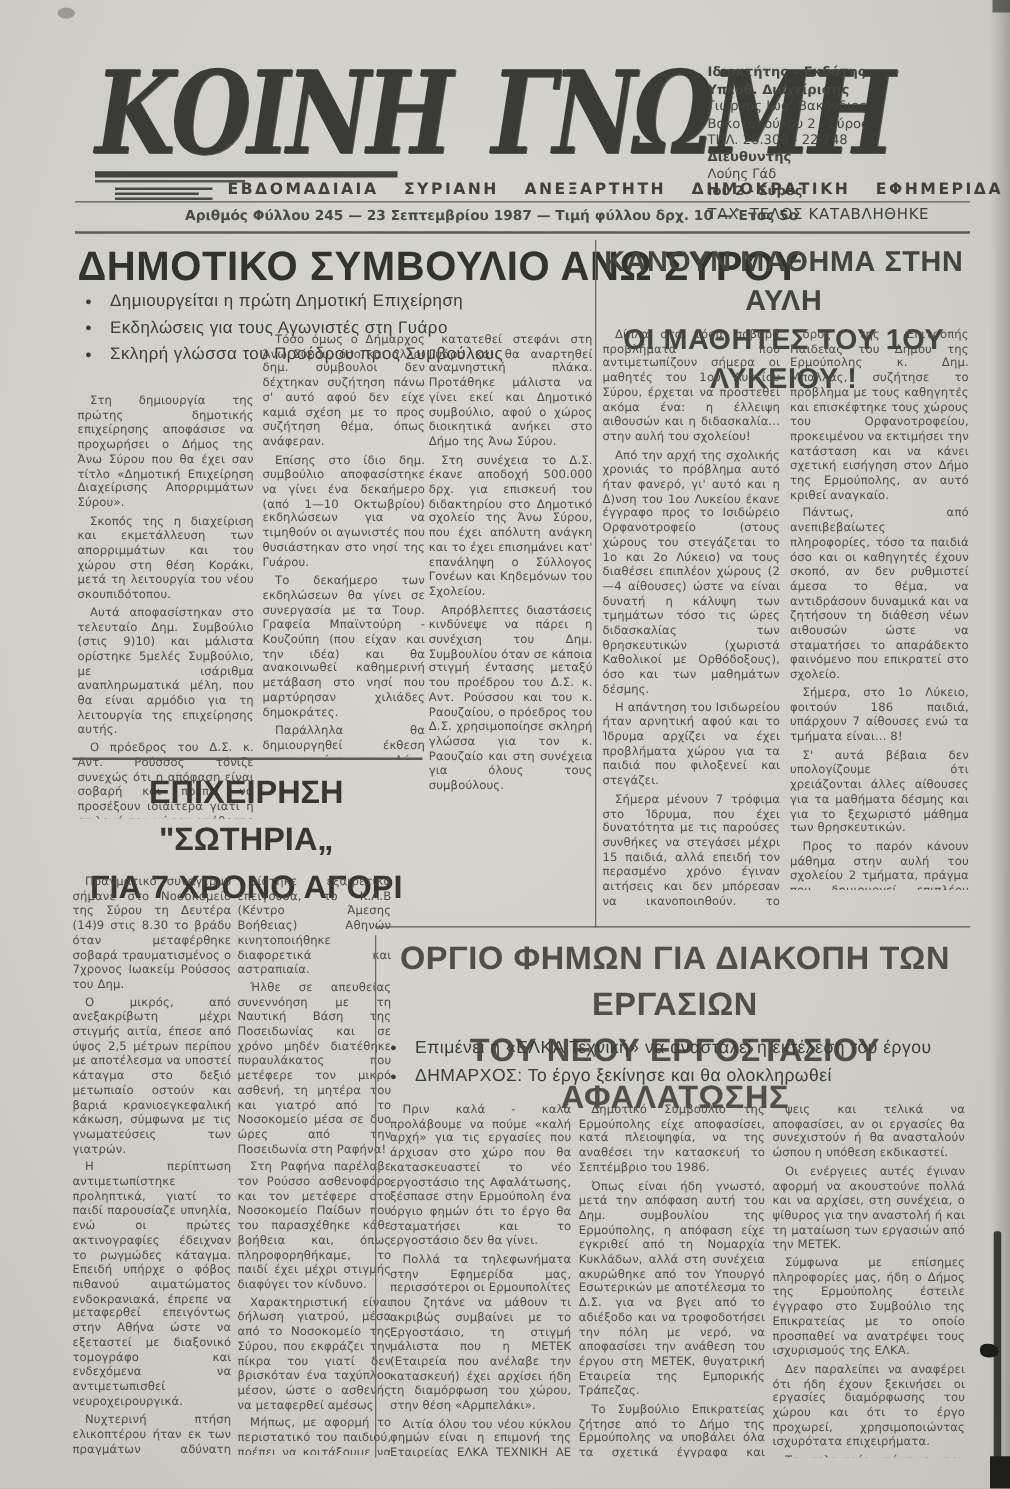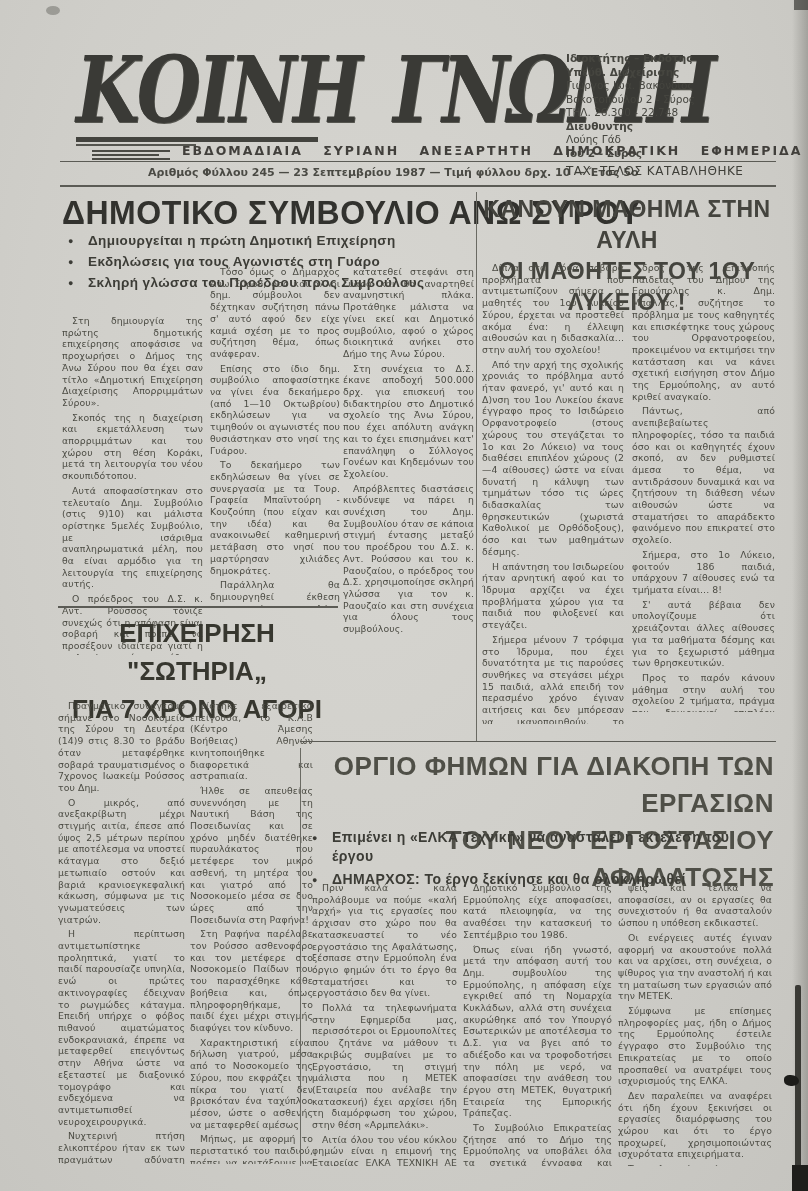"Δημιουργείται η πρώτη Δημοτική" .bullet-item { font-weight: bold -> normal }
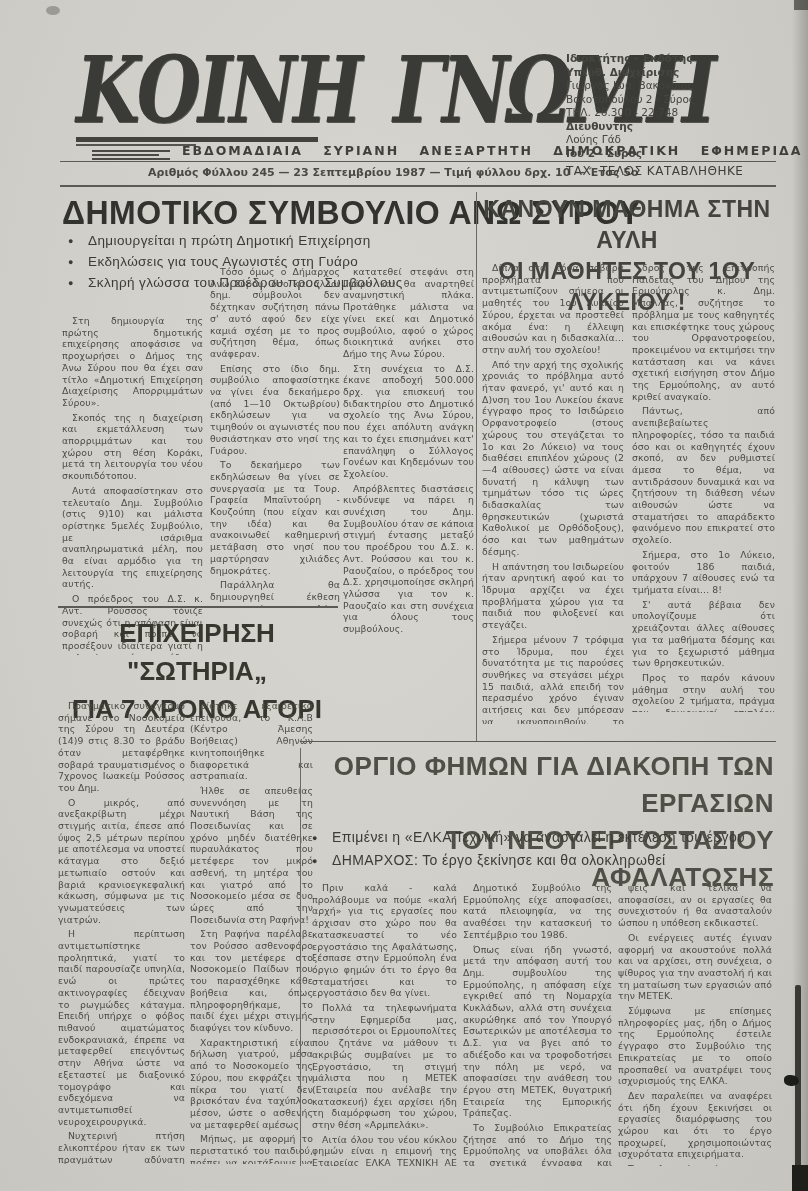"ΟΡΓΙΟ ΦΗΜΩΝ ΓΙΑ ΔΙΑΚΟΠΗ ΤΩΝ" .hl-desal { text-align: right -> center }
